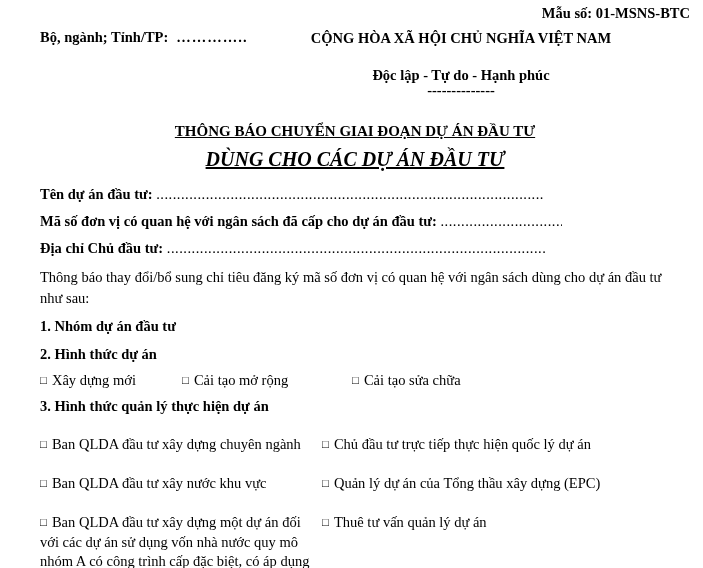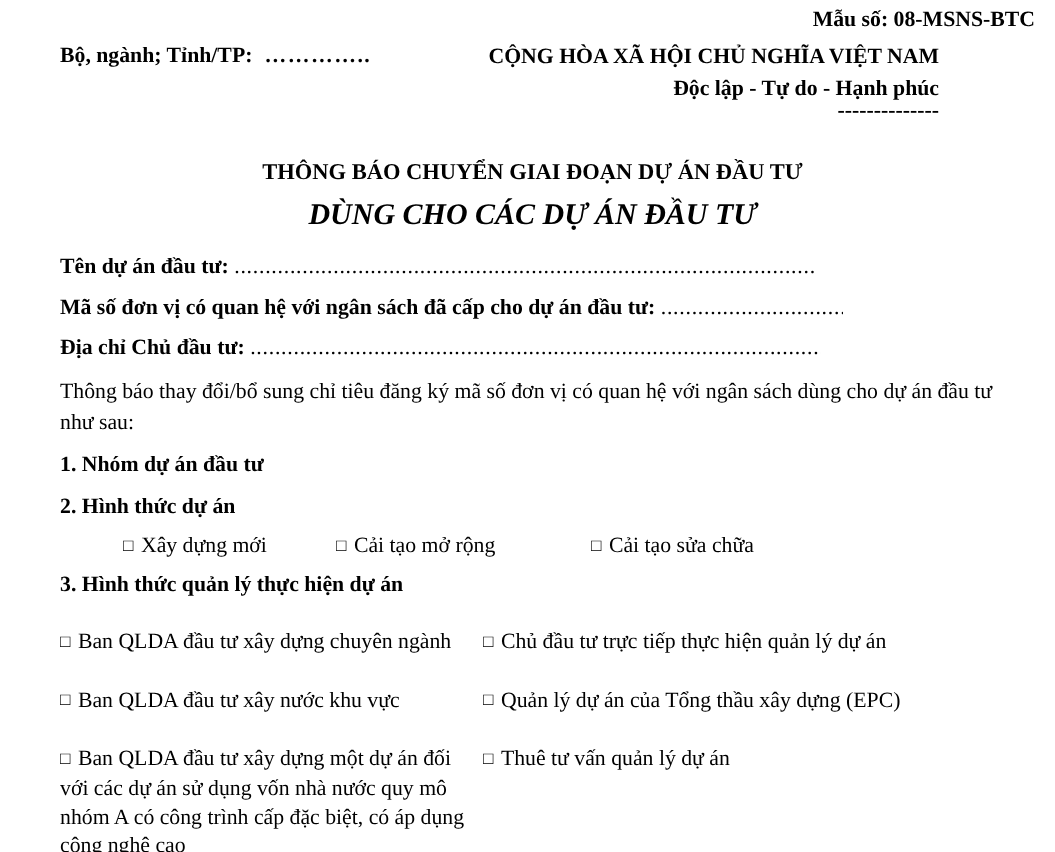"Mẫu số: 08-MSNS-BTC" div.form-number { text: 08-MSNS-BTC -> 01-MSNS-BTC }
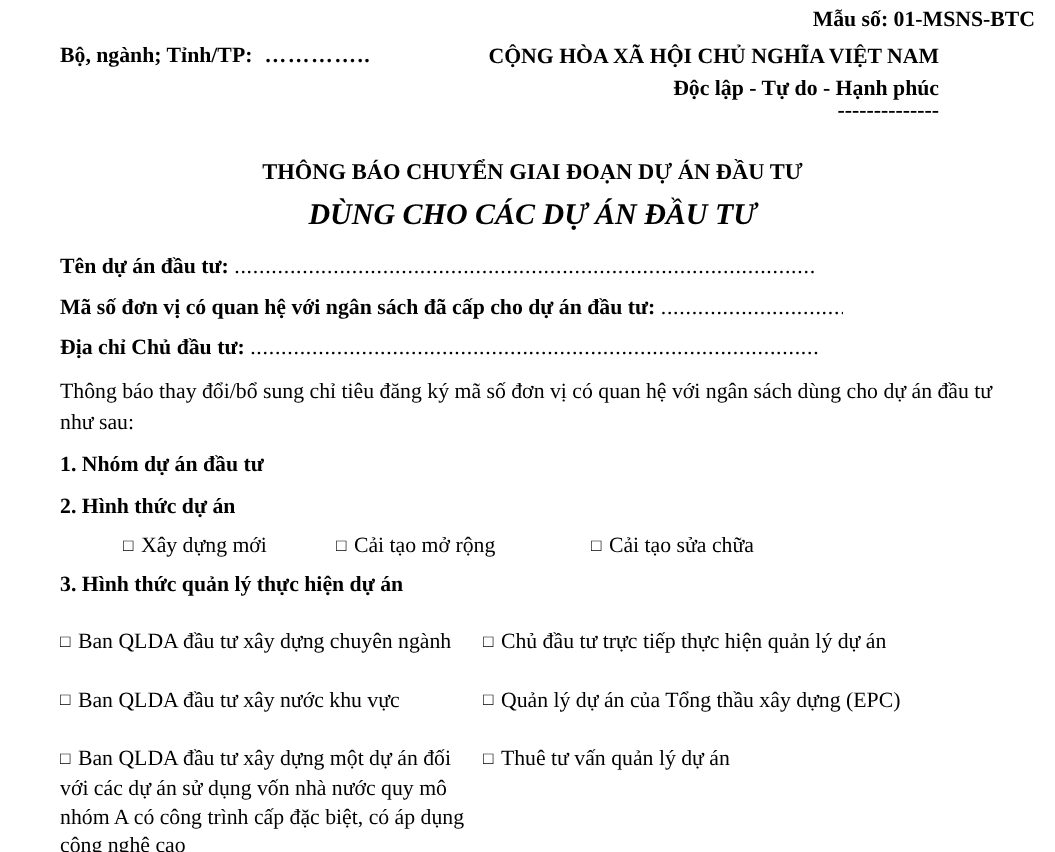"CỘNG HÒA XÃ HỘI CHỦ" .national { text-align: right -> center }
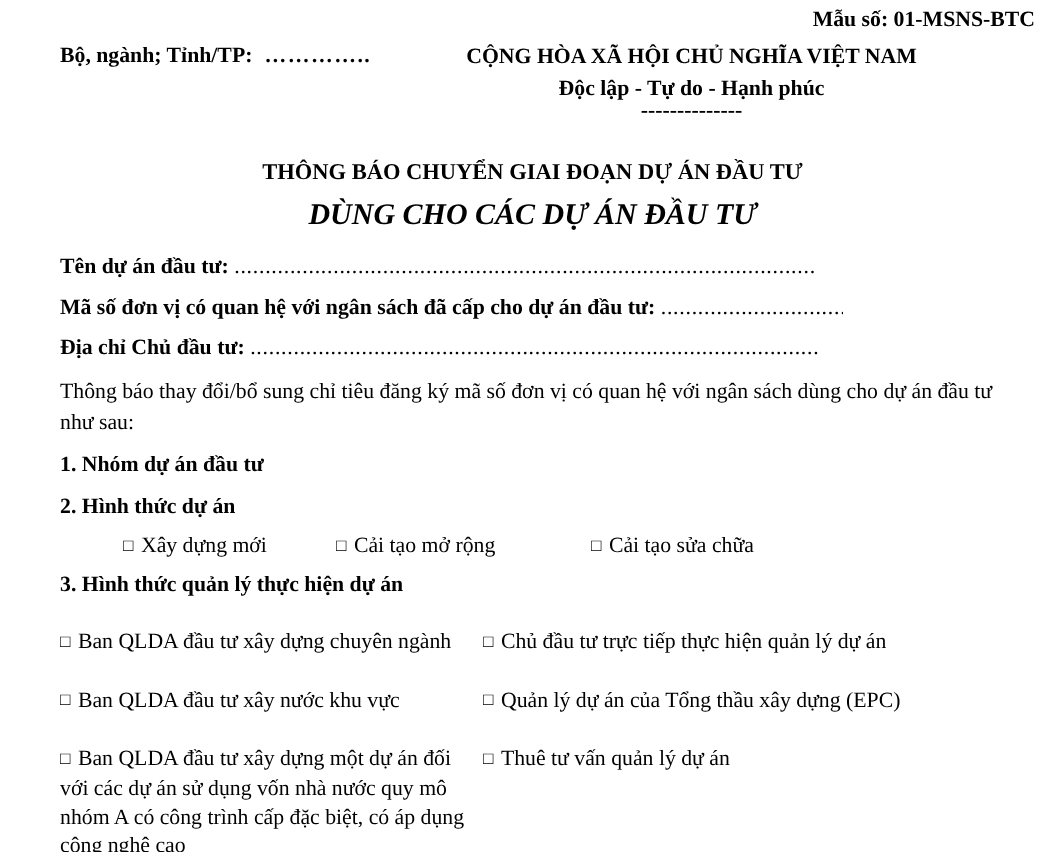"Độc lập - Tự do" .national .line2 { margin-top: 2px -> 18px }
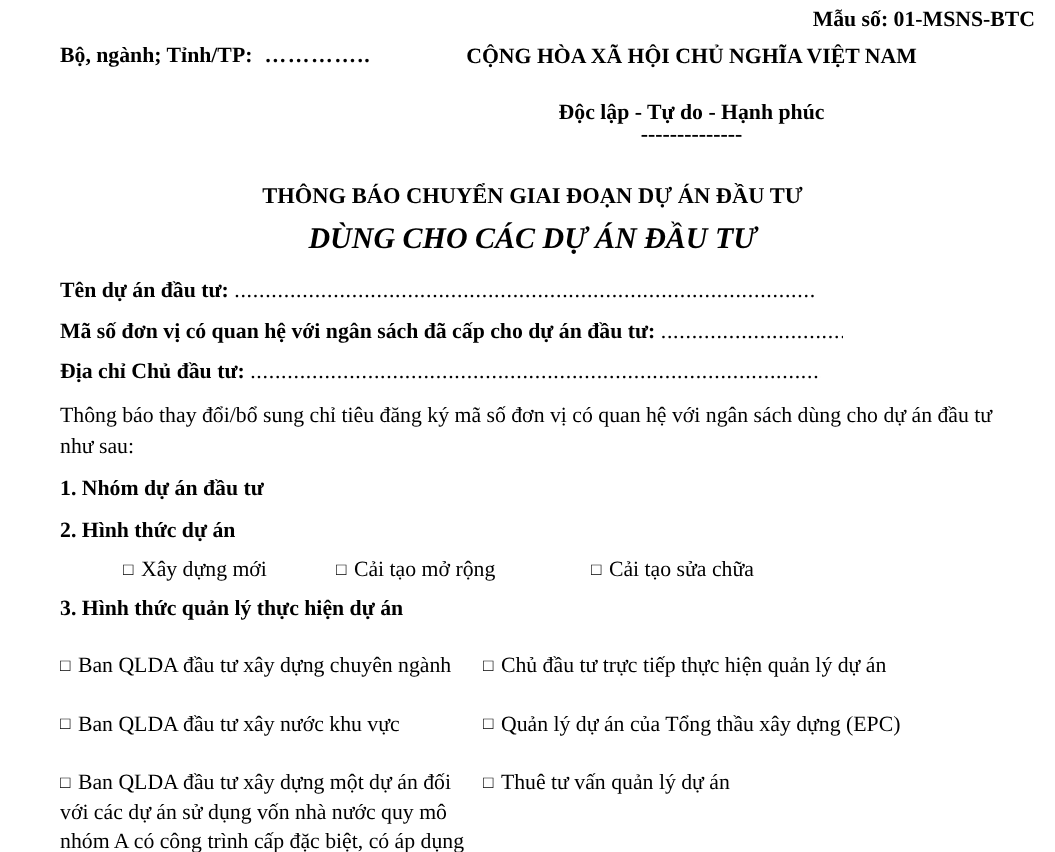"THÔNG BÁO CHUYỂN GIAI ĐOẠN" .title-block { text-decoration: none -> underline }
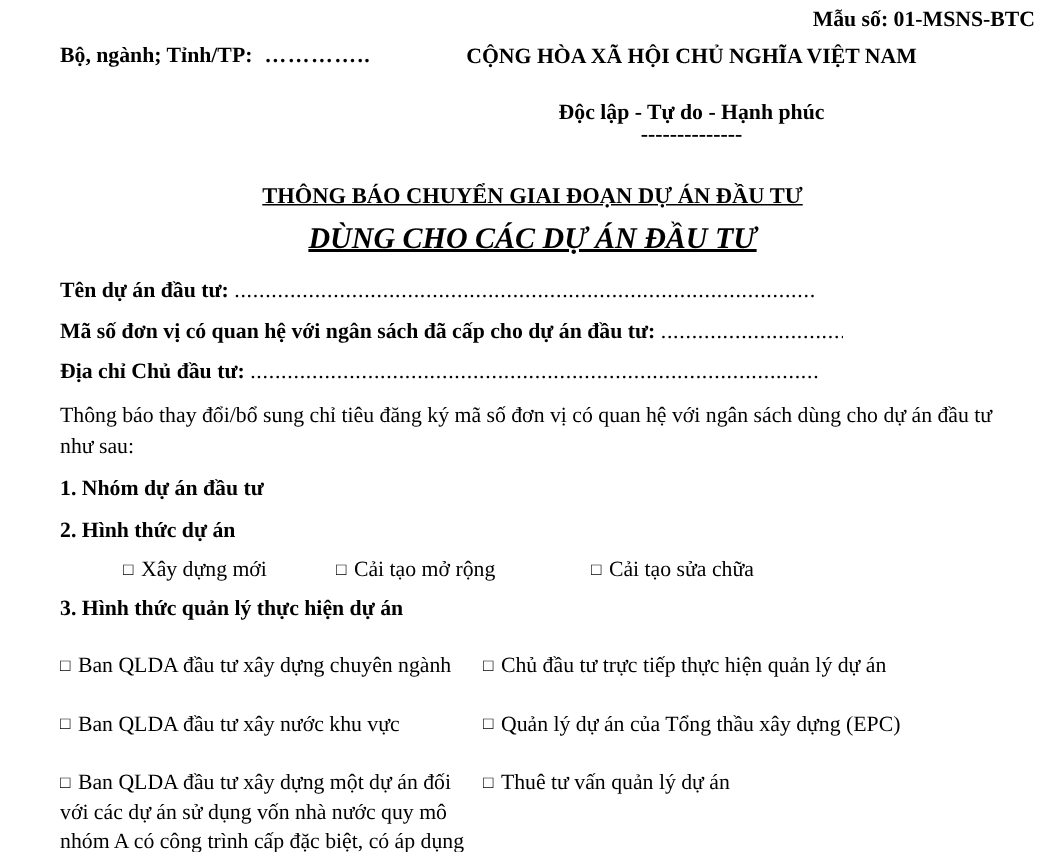"□ Xây dựng mới" .row-3col { margin-left: 42px -> none }
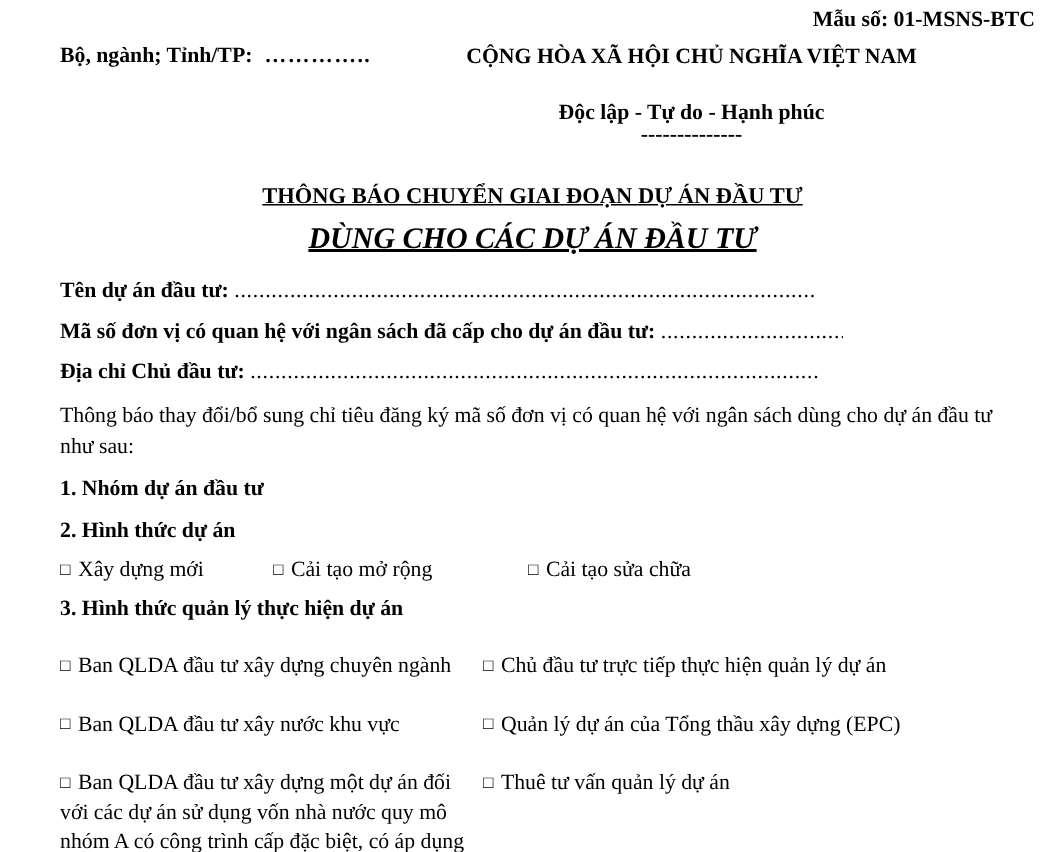"Chủ đầu tư trực tiếp" span { text: quản -> quốc }
